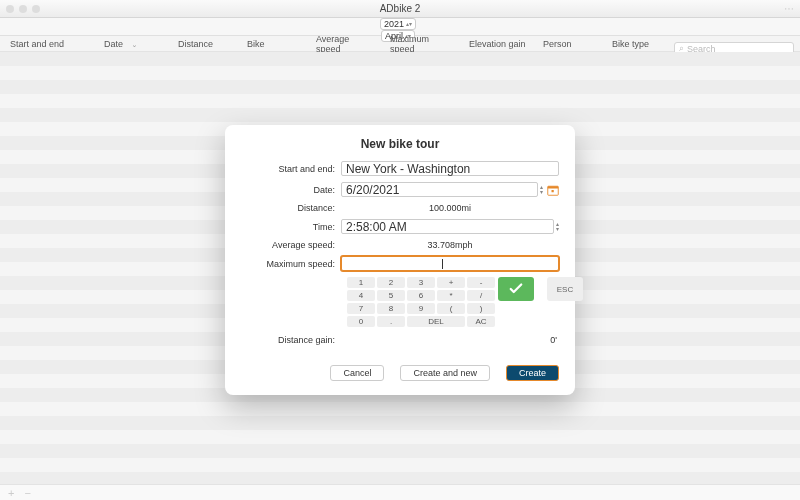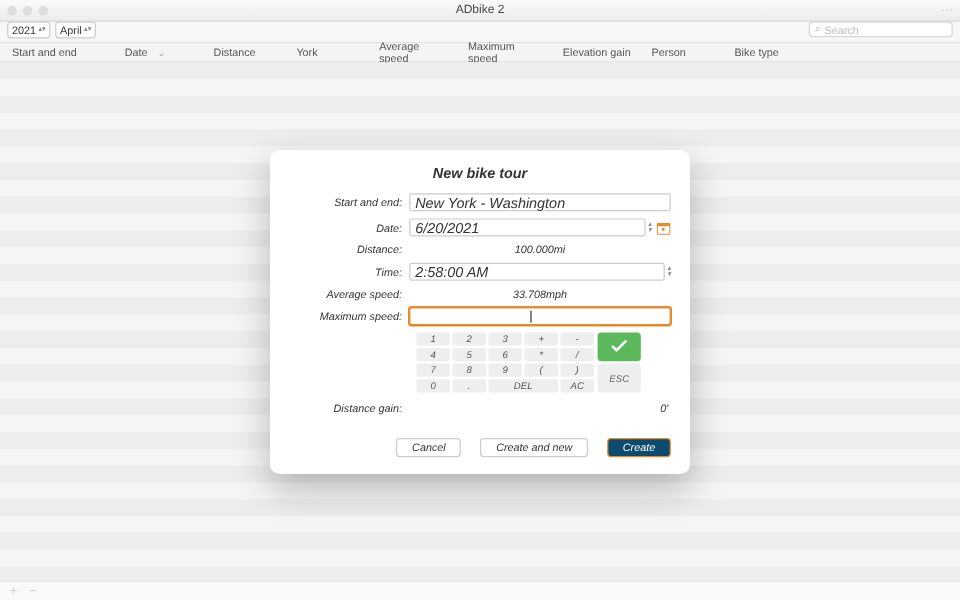"2021" .toolbar { align-items: none -> center; flex-direction: none -> column }
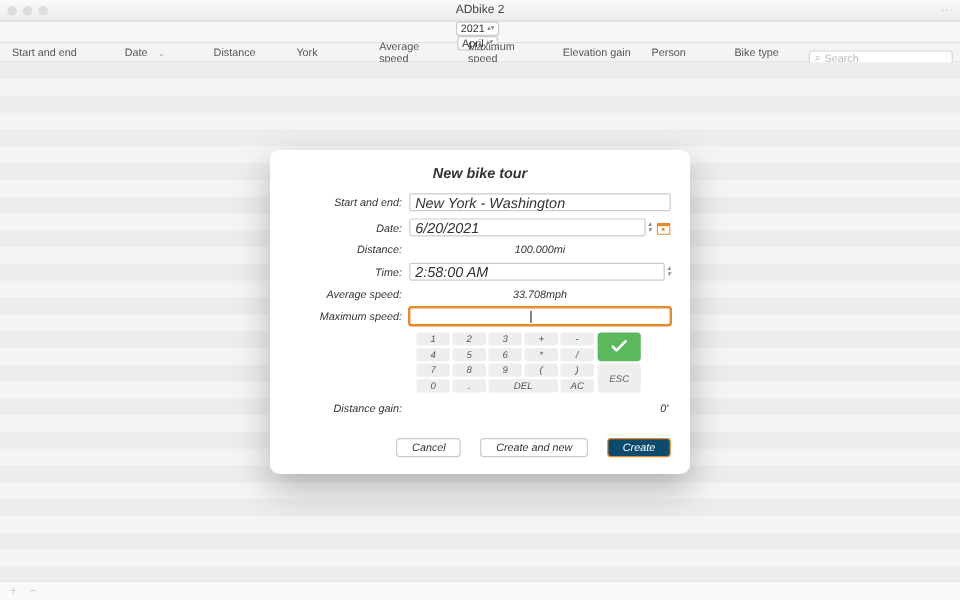"York" div { text: York -> Bike }
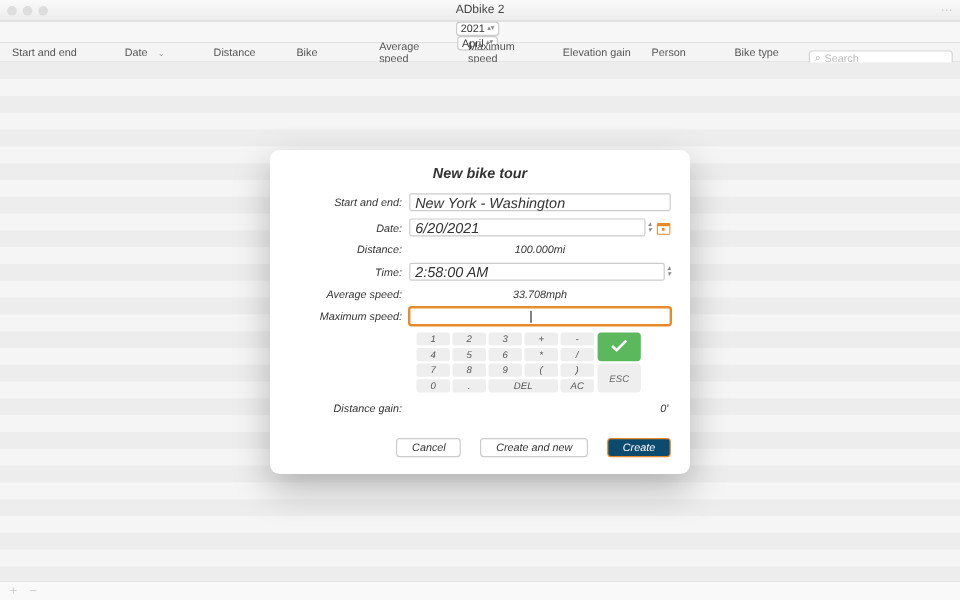"New bike tour" .dialog { font-style: italic -> none }
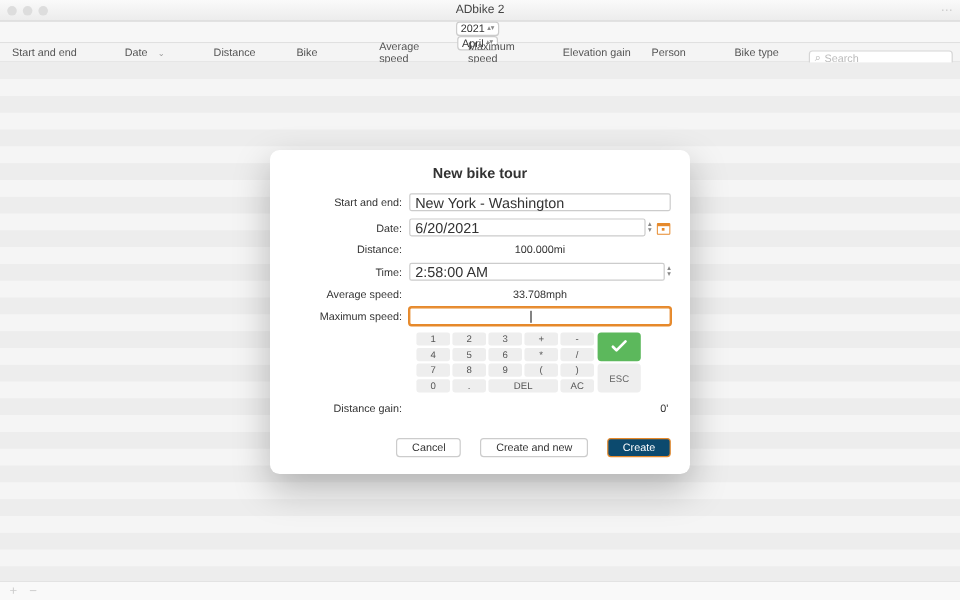"ESC" .keyside { flex-direction: column -> row; gap: 2px -> 13px }
